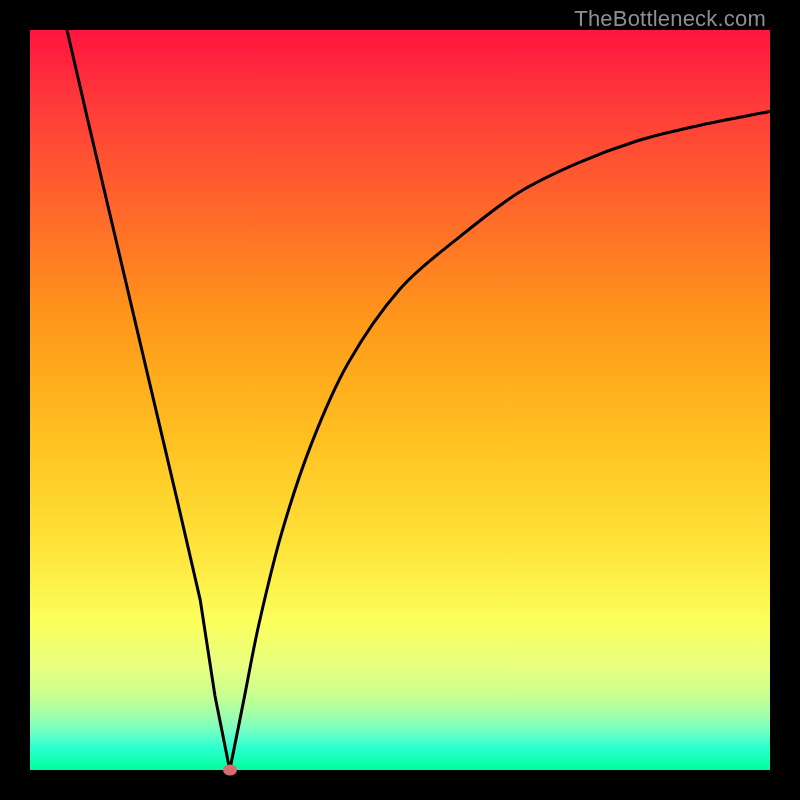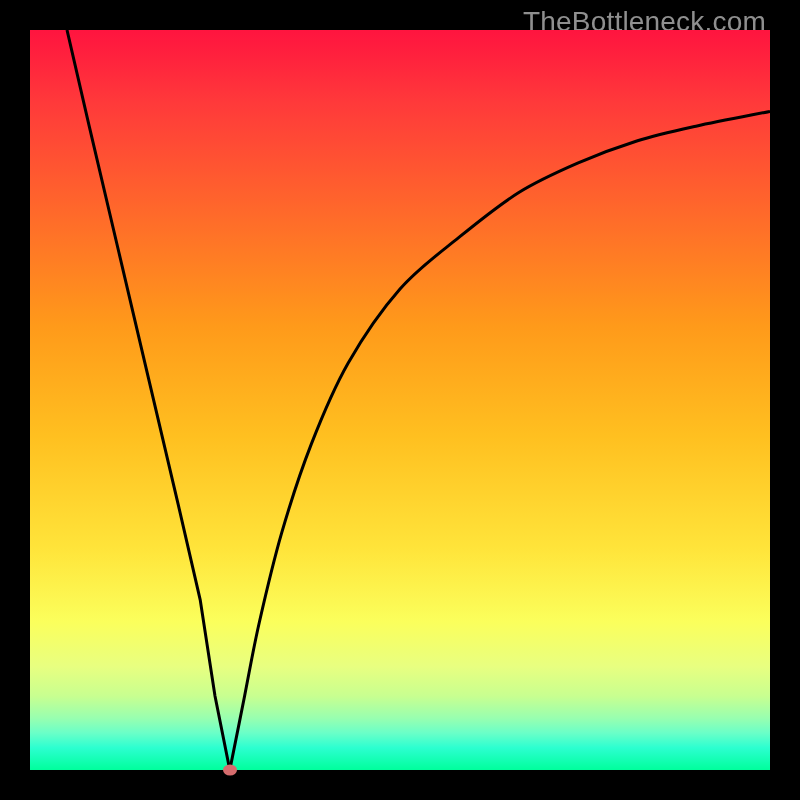"TheBottleneck.com" .watermark { font-size: 28px -> 22px }
